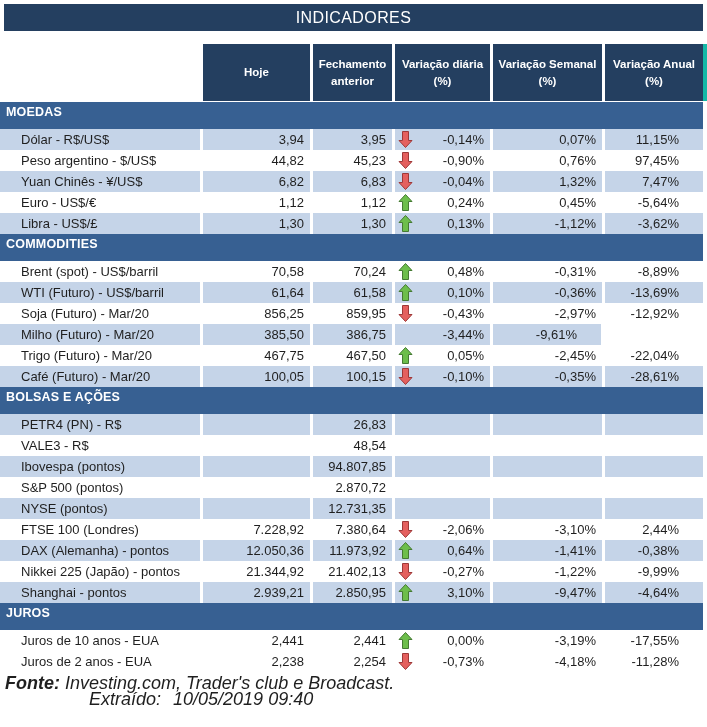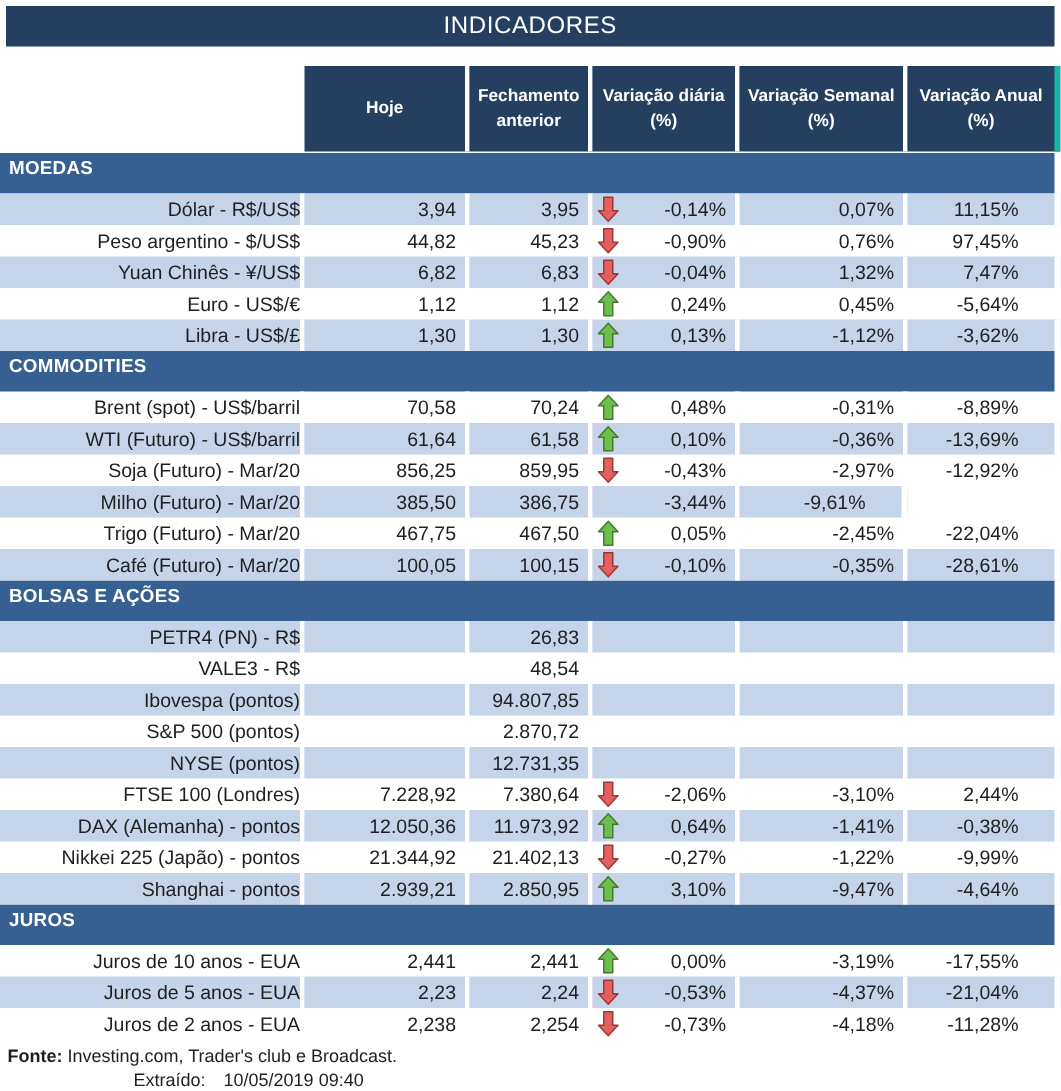"Dólar - R$/US$" .label-cell { padding-left: 3px -> 21px; text-align: right -> none }
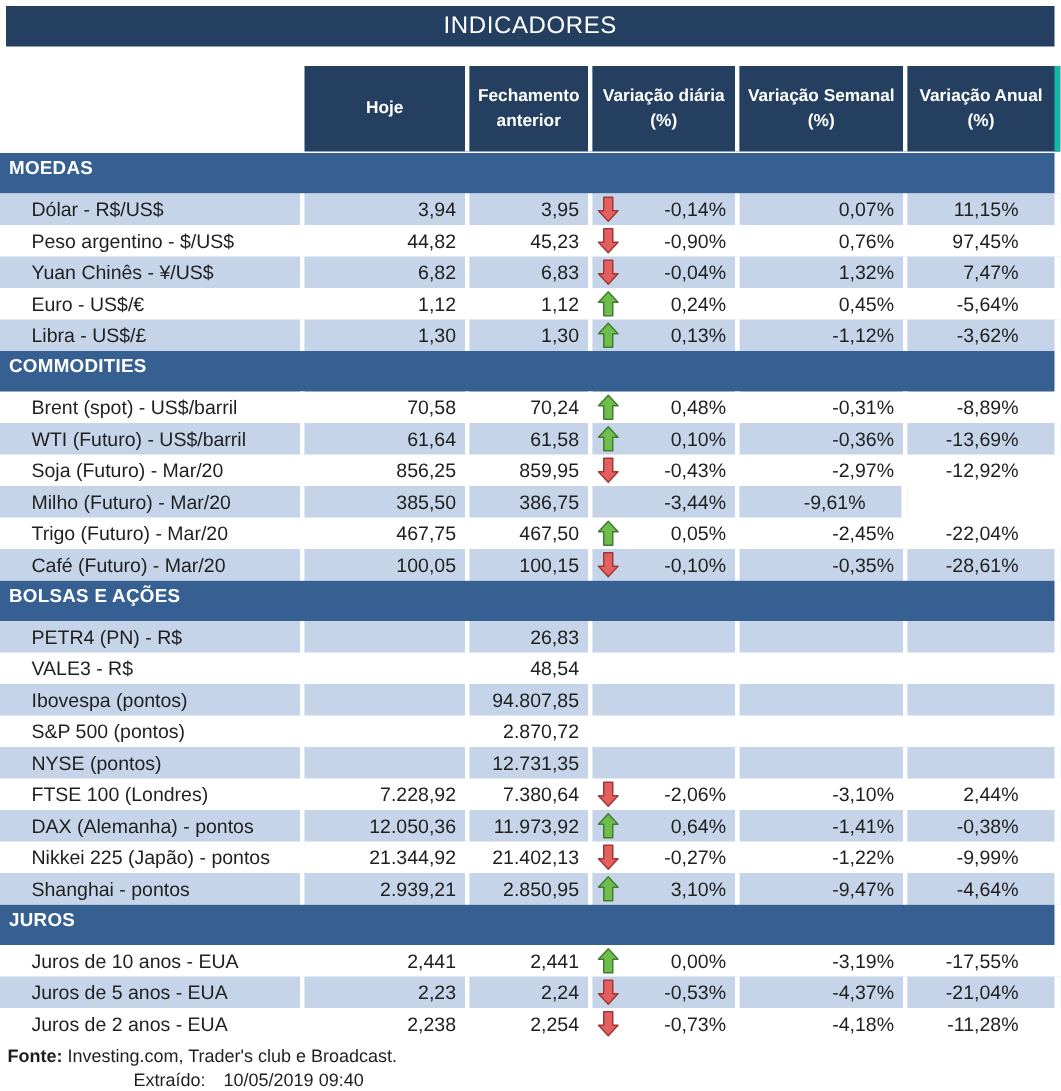"Juros de 5 anos -" div.grid { html: <div> <div>Juros de 5 anos - EUA</div> <div>2,23</div> <div>2,24</div> <div><span> <svg> <polygon></polygon> </svg> </span><span>-0,53%</span></div> <div>-4,37%</div> <div>-21,04%</div> </div> -> none }
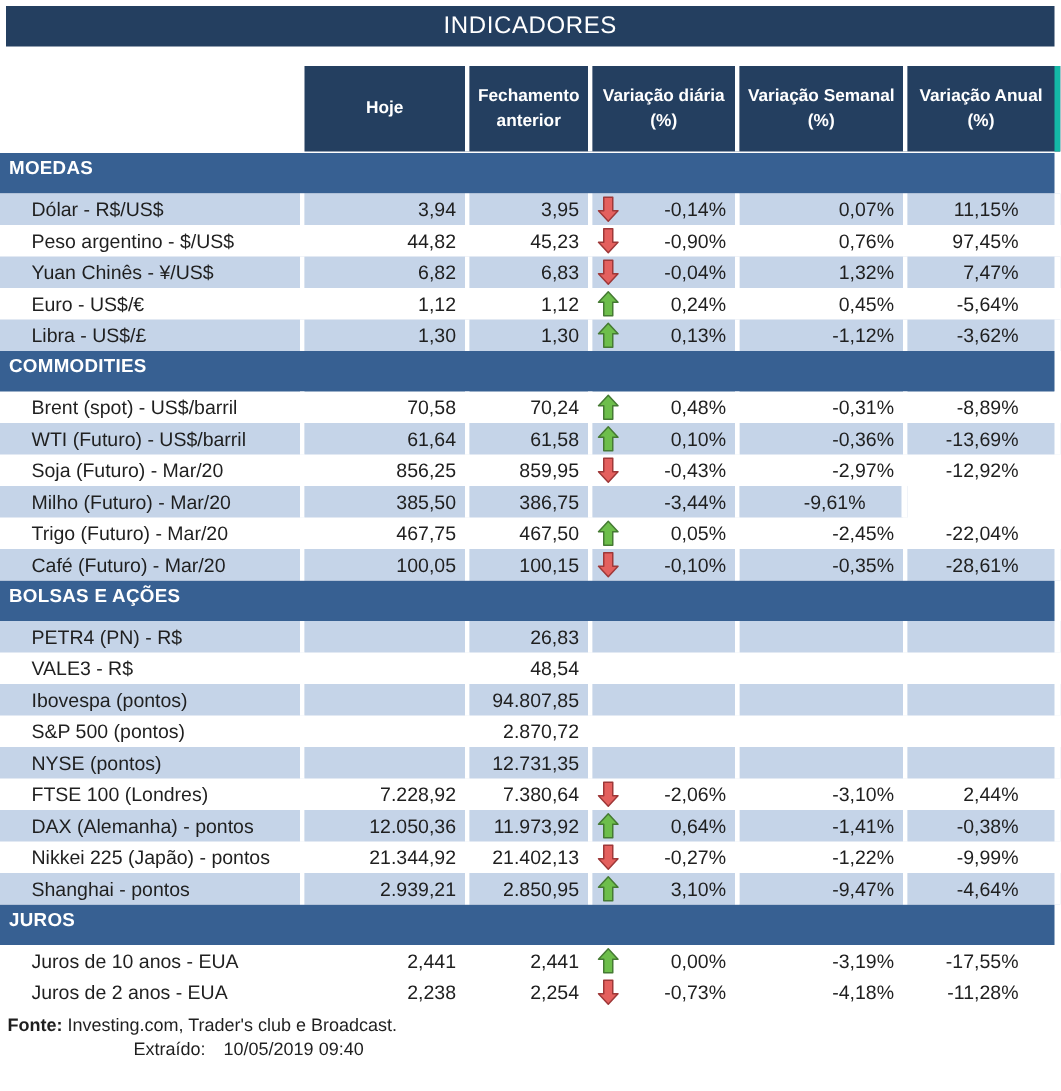"Fonte: Investing.com, Trader's club e" .footer { font-size: 12px -> 18px; font-style: none -> italic }
